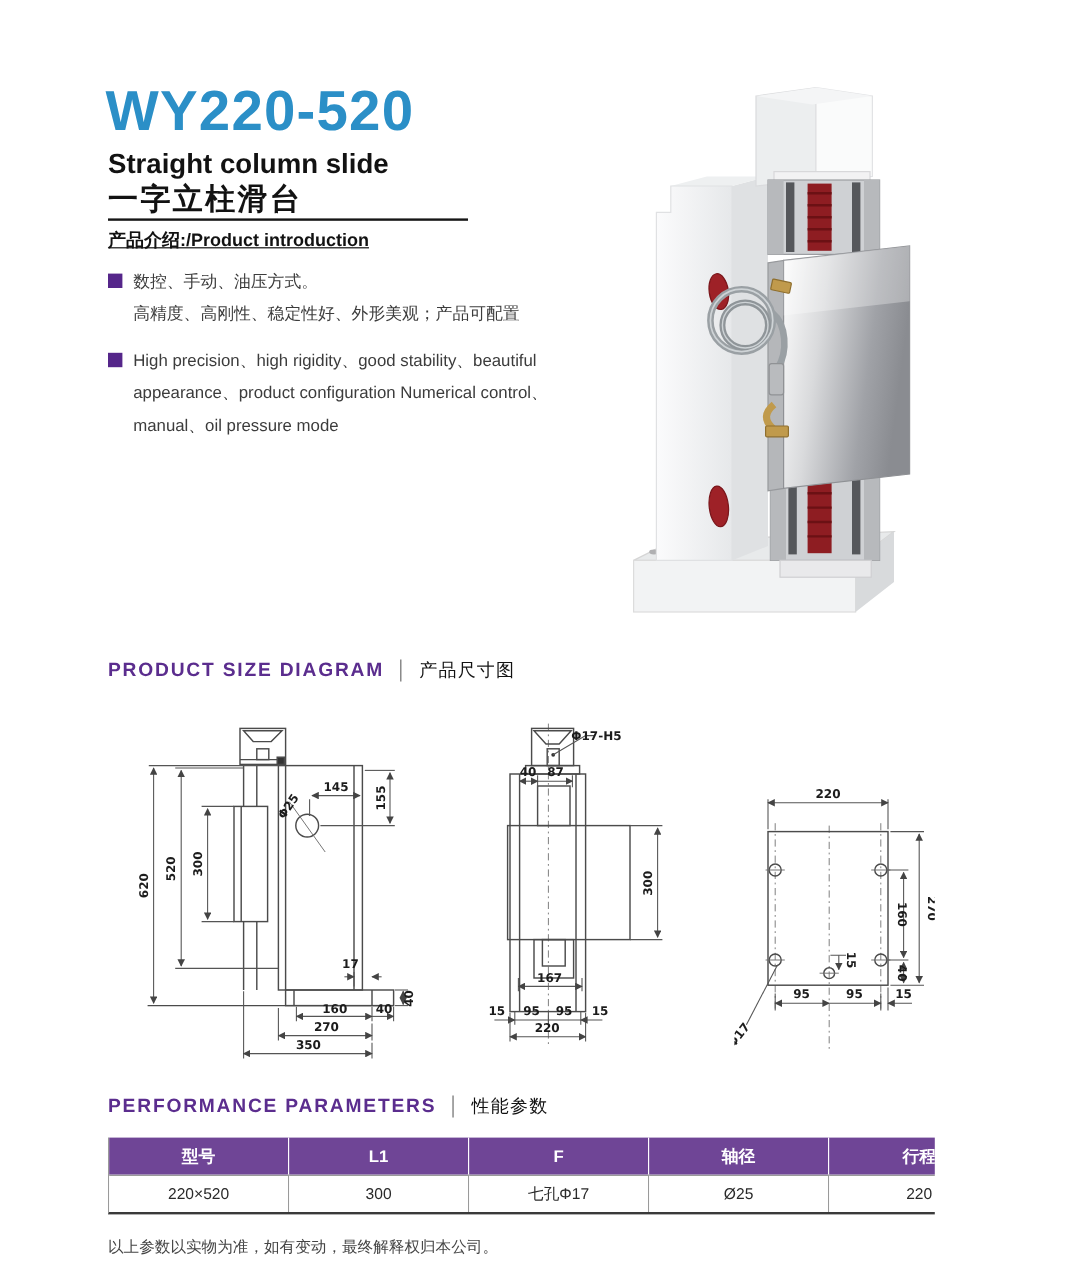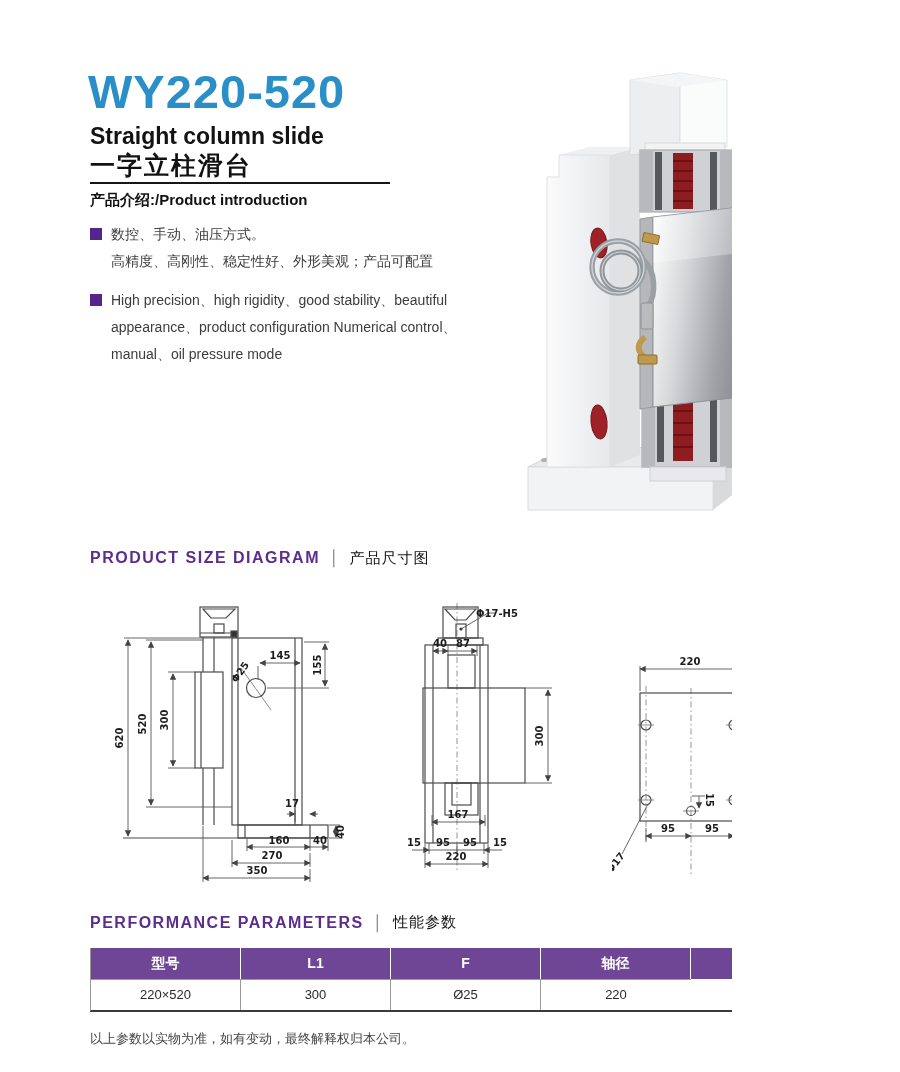"WY220-520" .page { padding-left: none -> 47px }
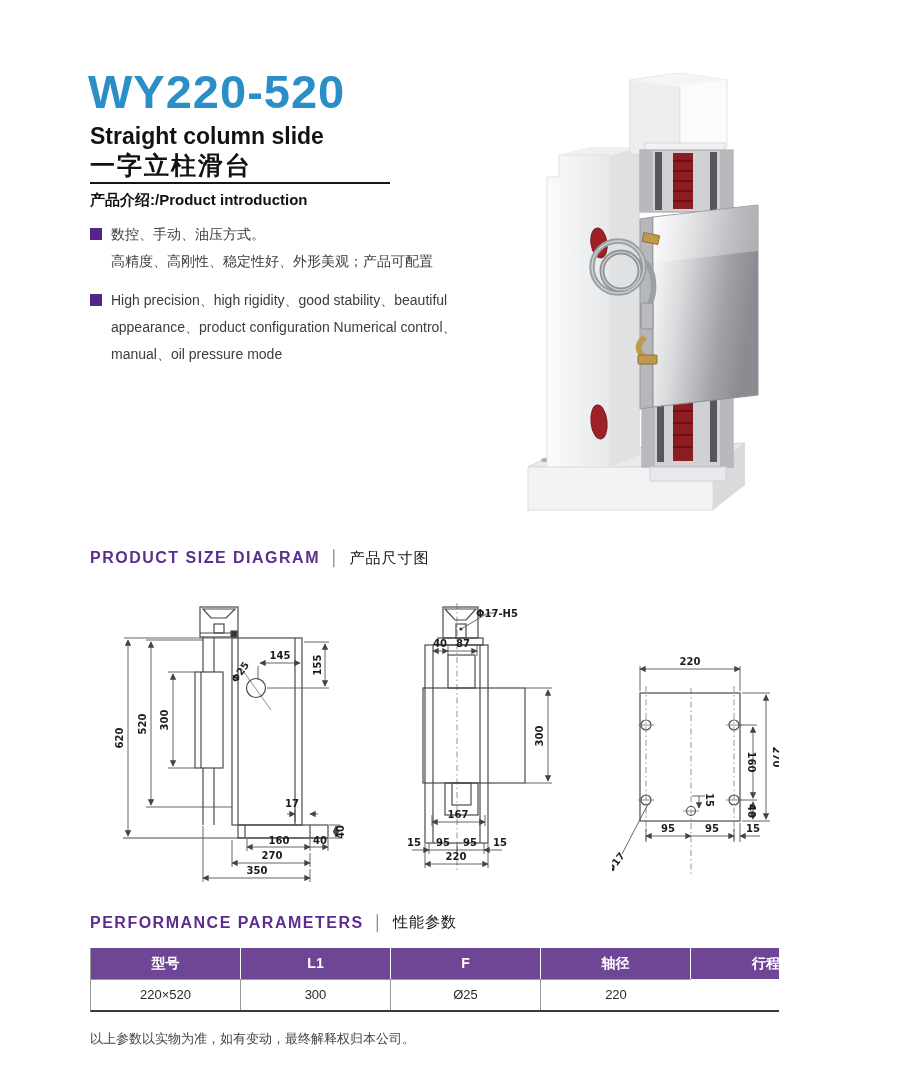"产品介绍:/Product introduction" .intro-label { text-decoration: none -> underline }
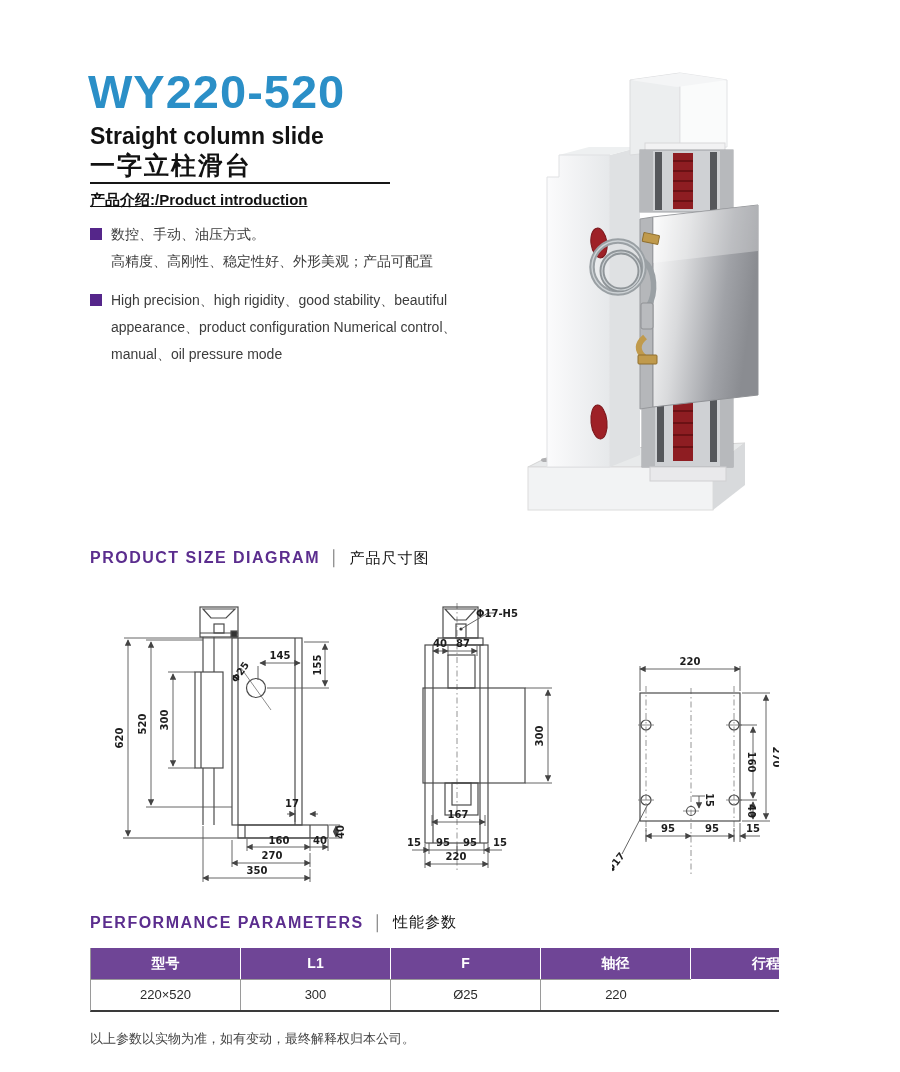"七孔Φ17" div.td { html: none -> <div>七孔Φ17</div> }
